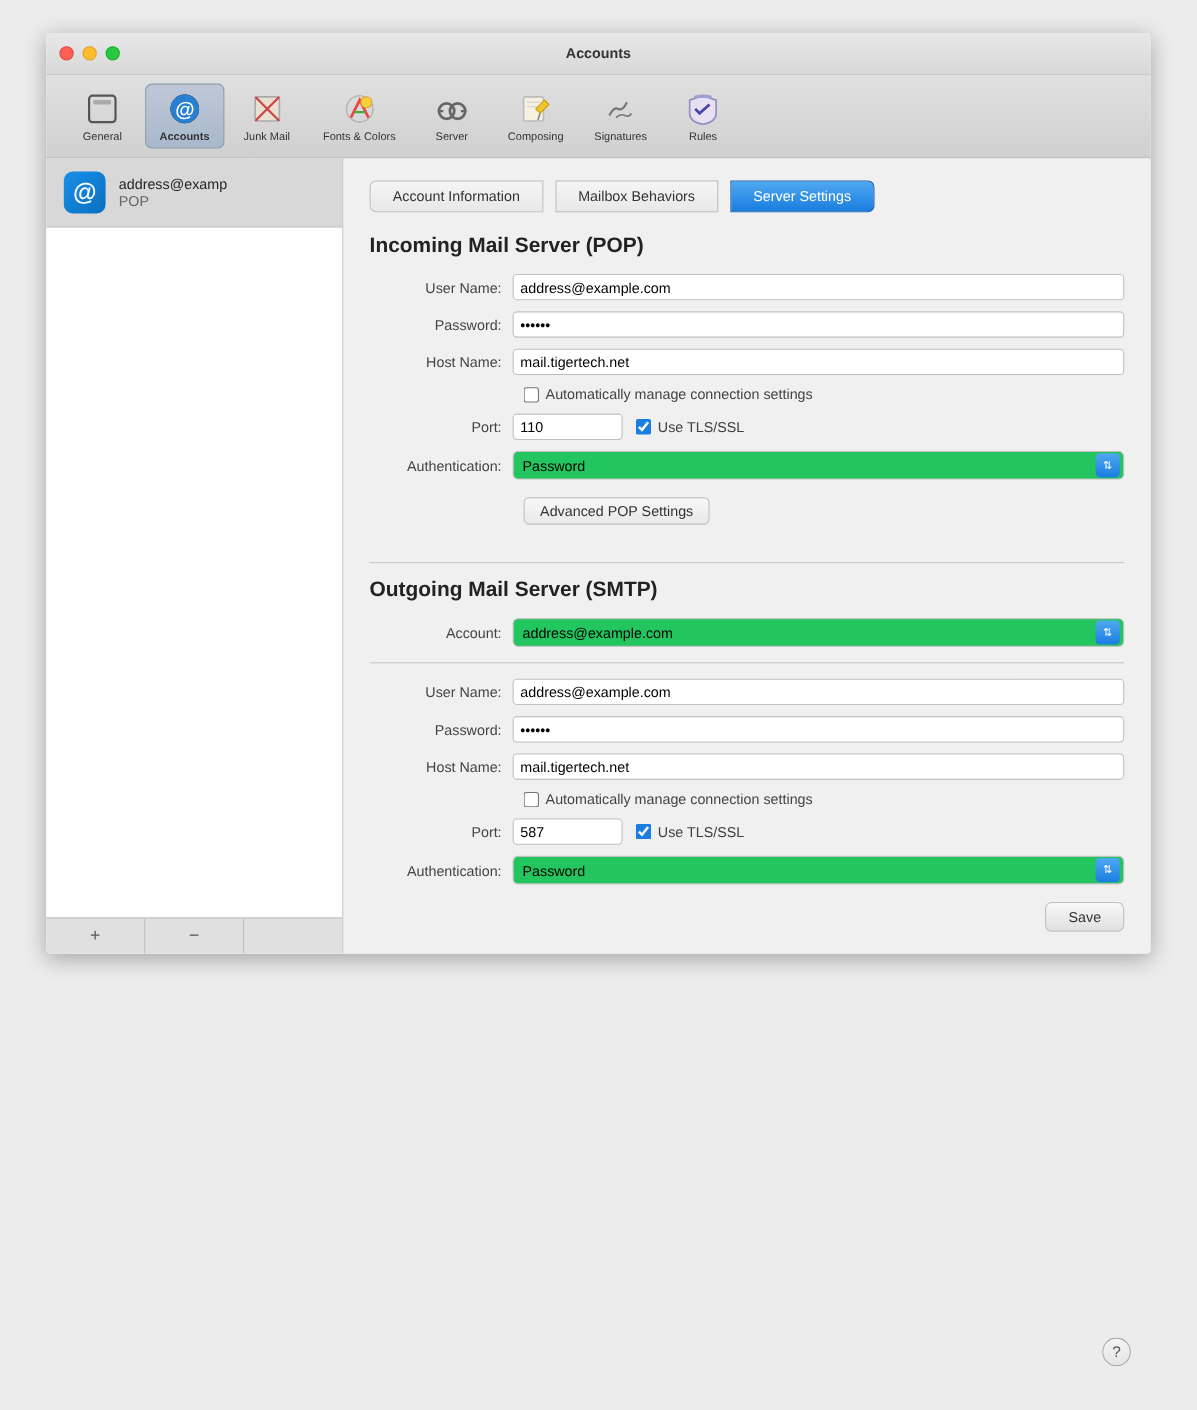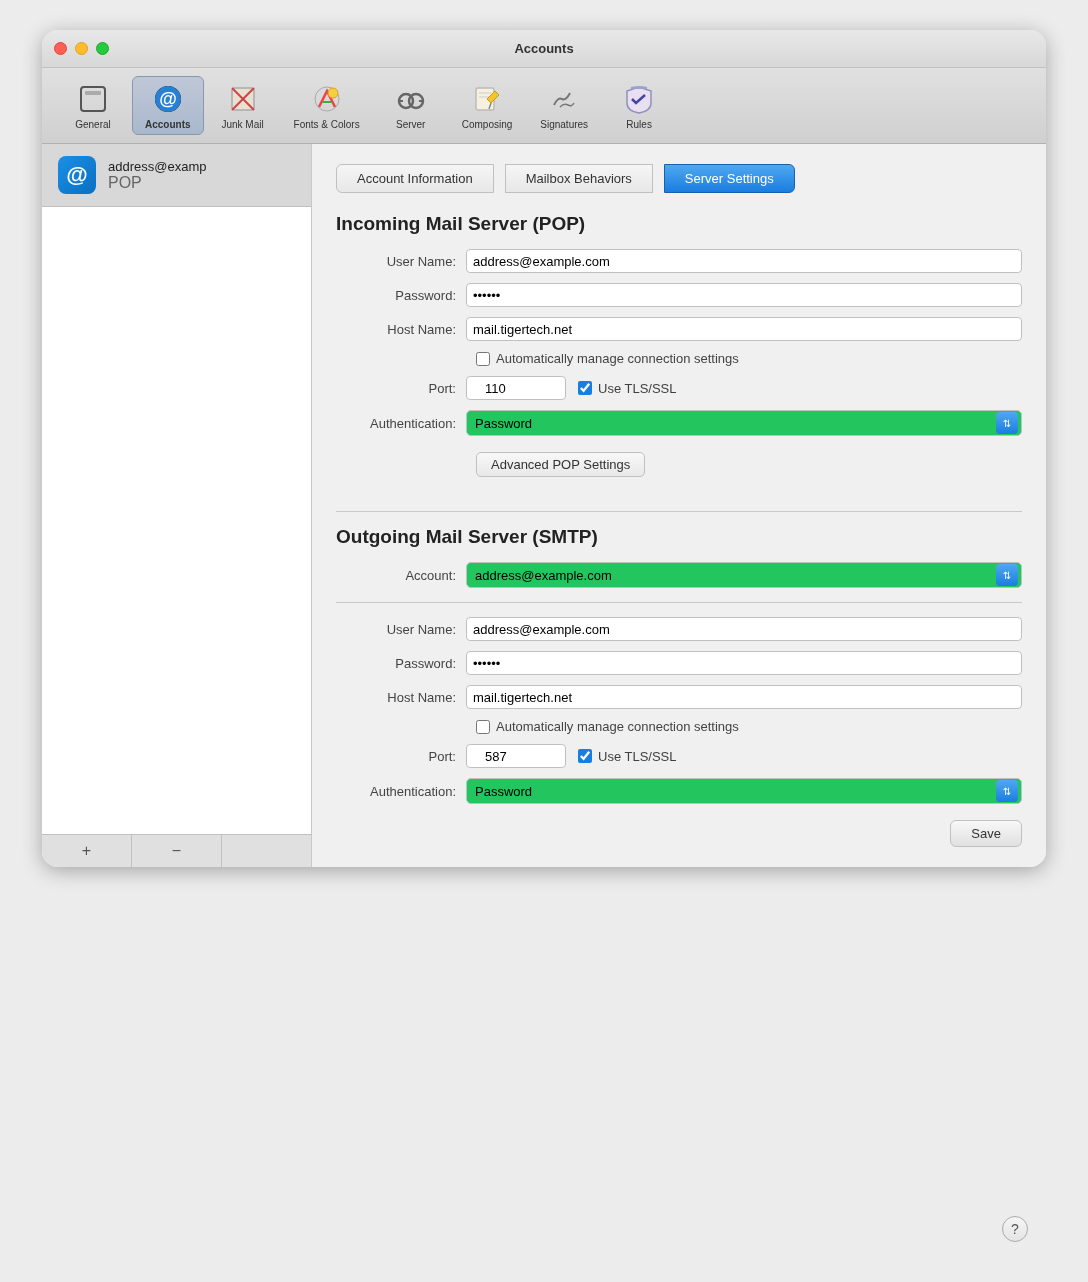"Accounts" .window { border-radius: 16px -> 4px }
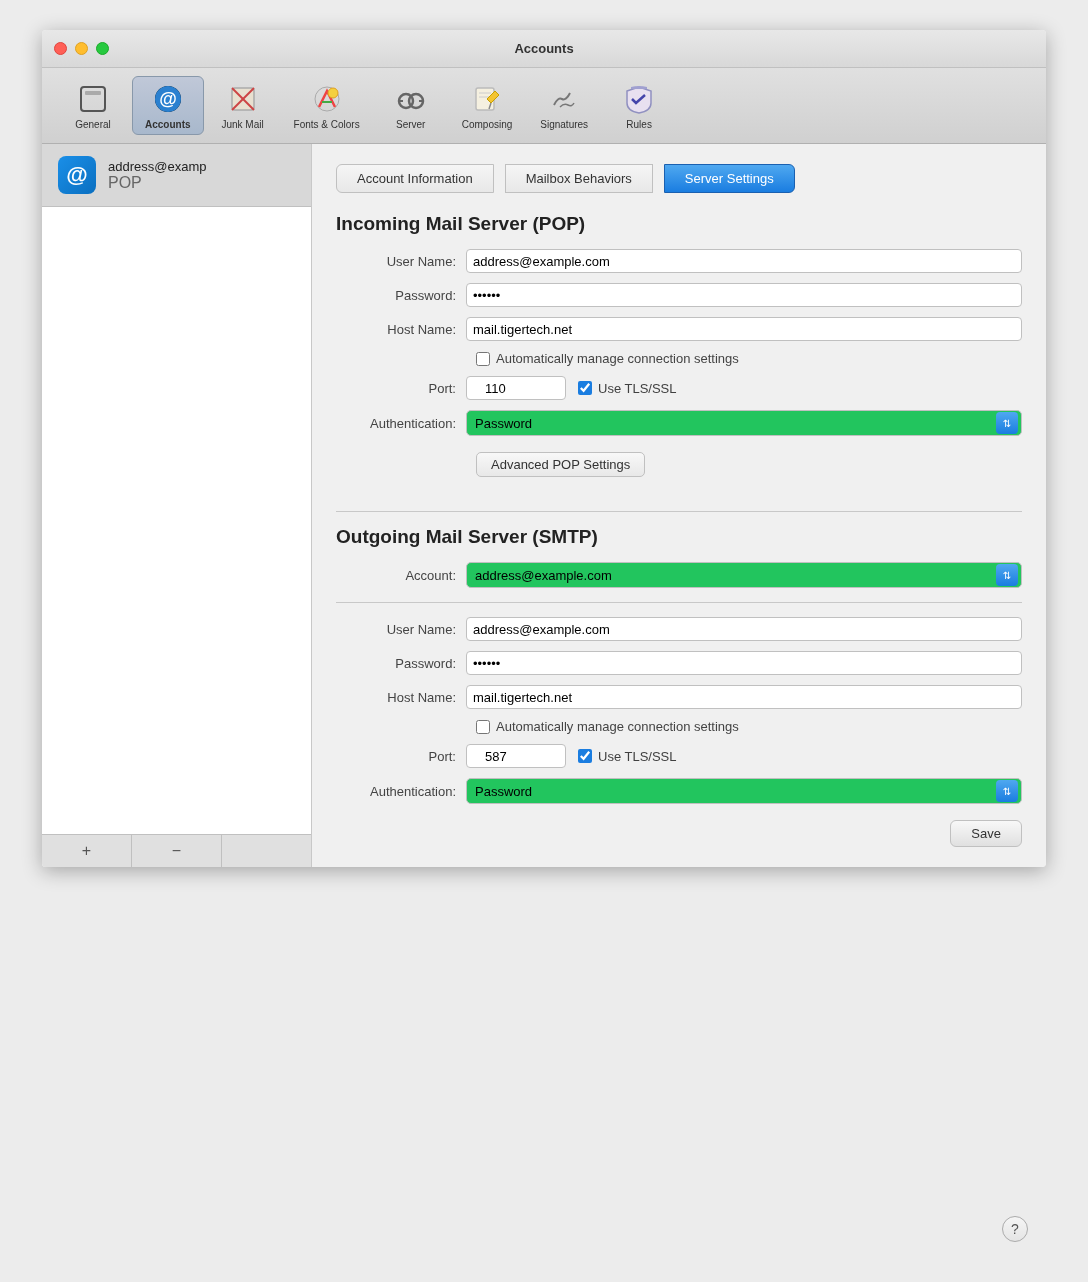"POP" .account-info .type { font-size: 16px -> 13px }
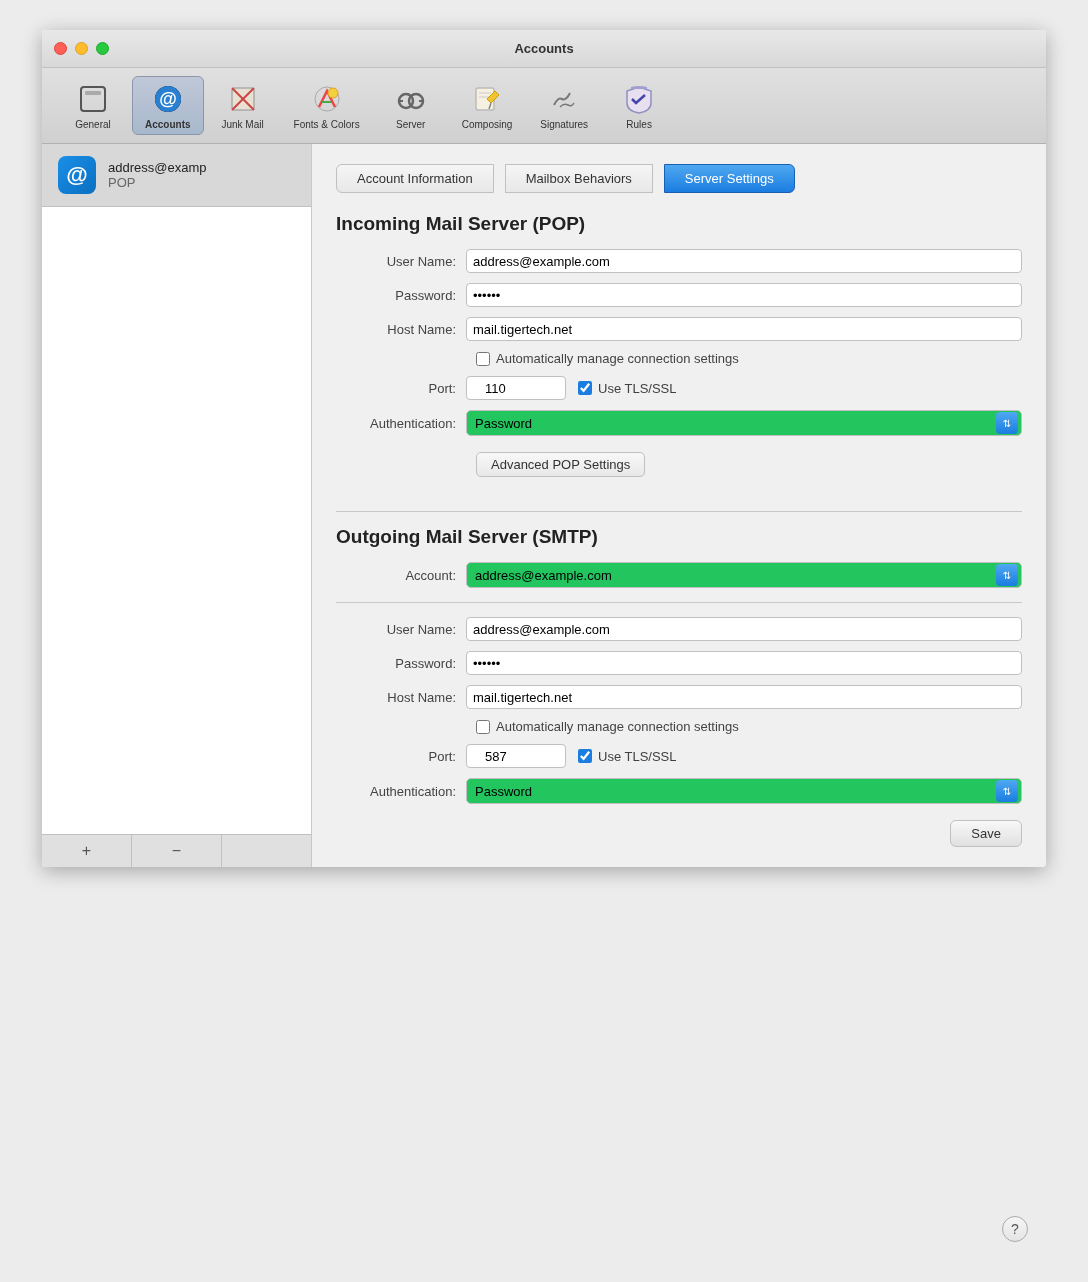"110" .port-input { padding: 0 18px -> 0 6px }
